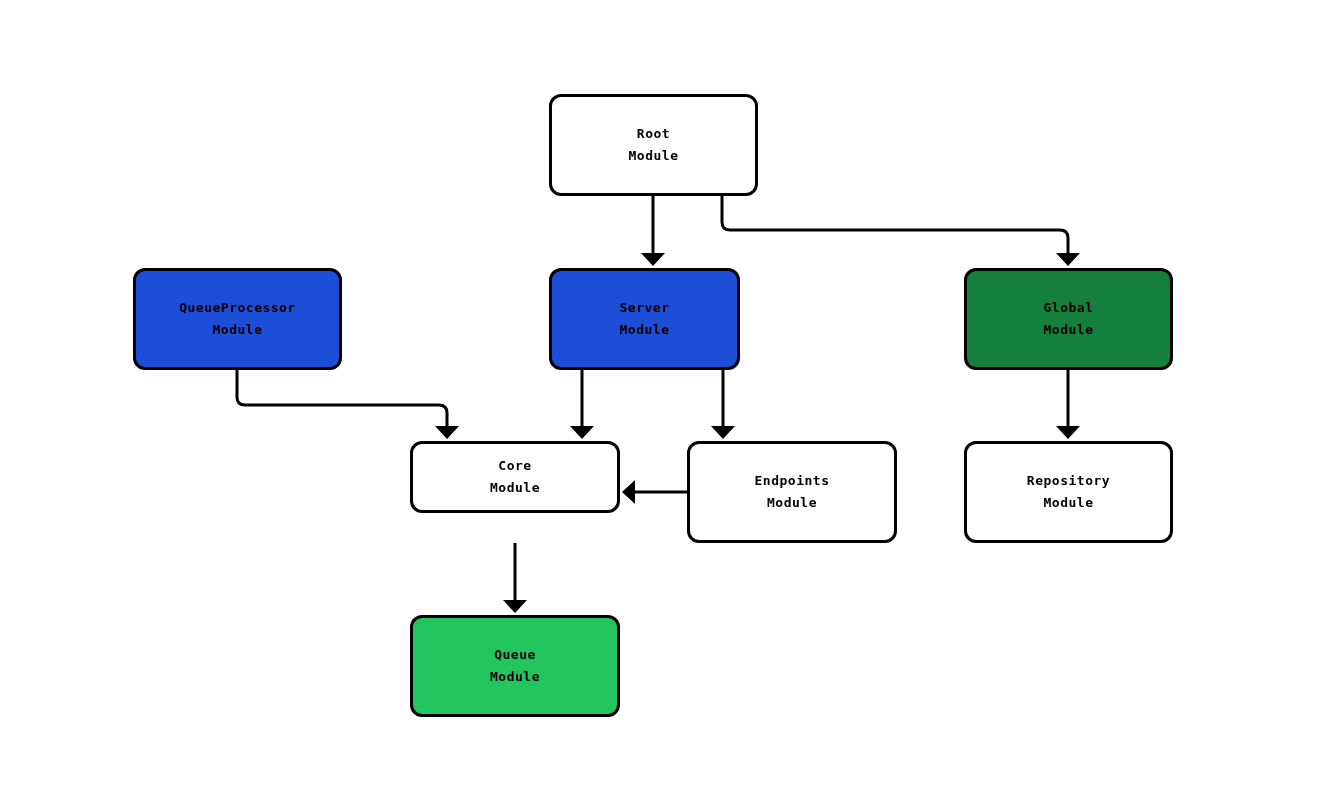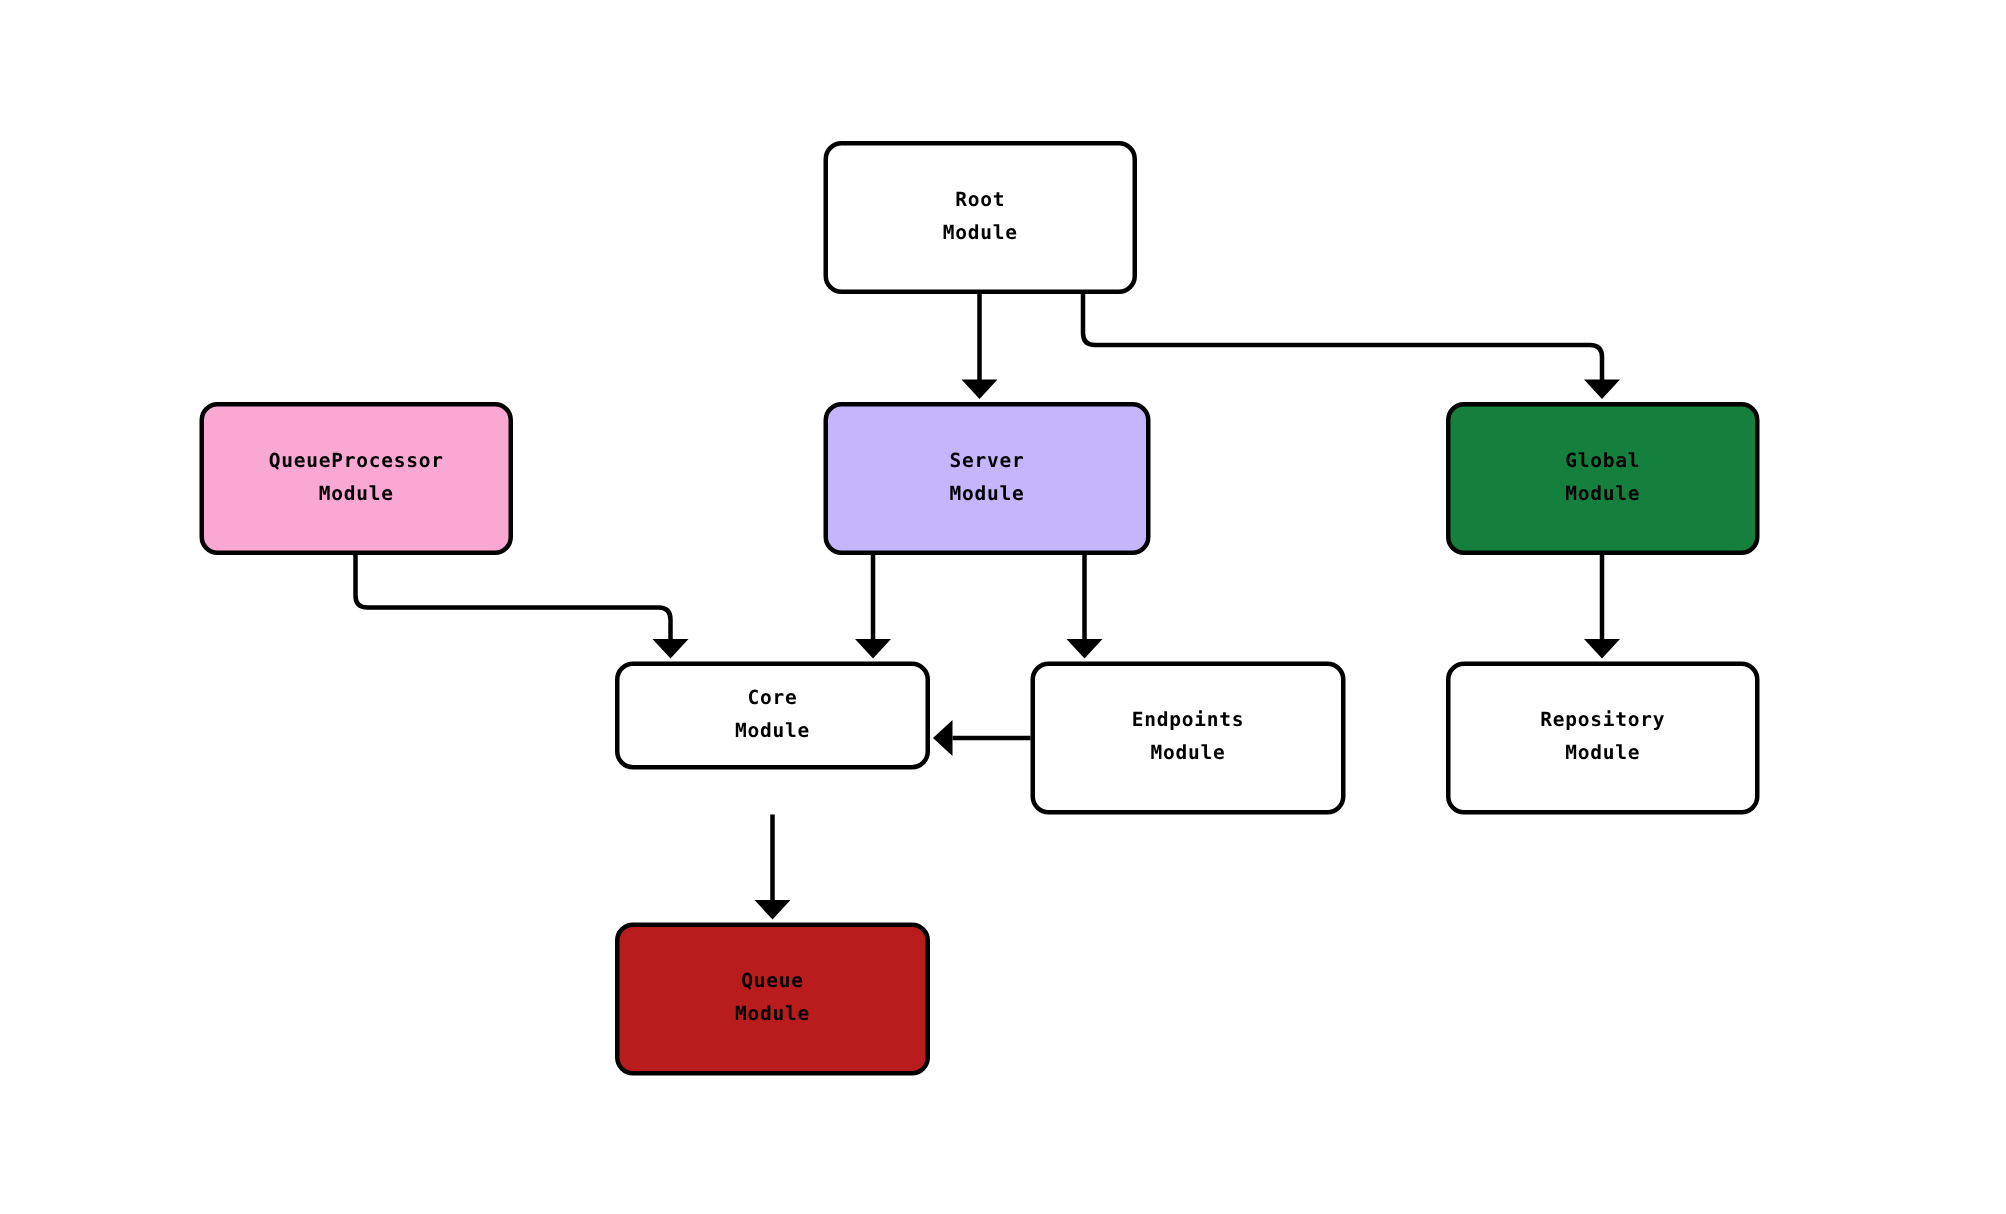"QueueProcessor" div.node { background: #f9a8d4 -> #1d4ed8 }
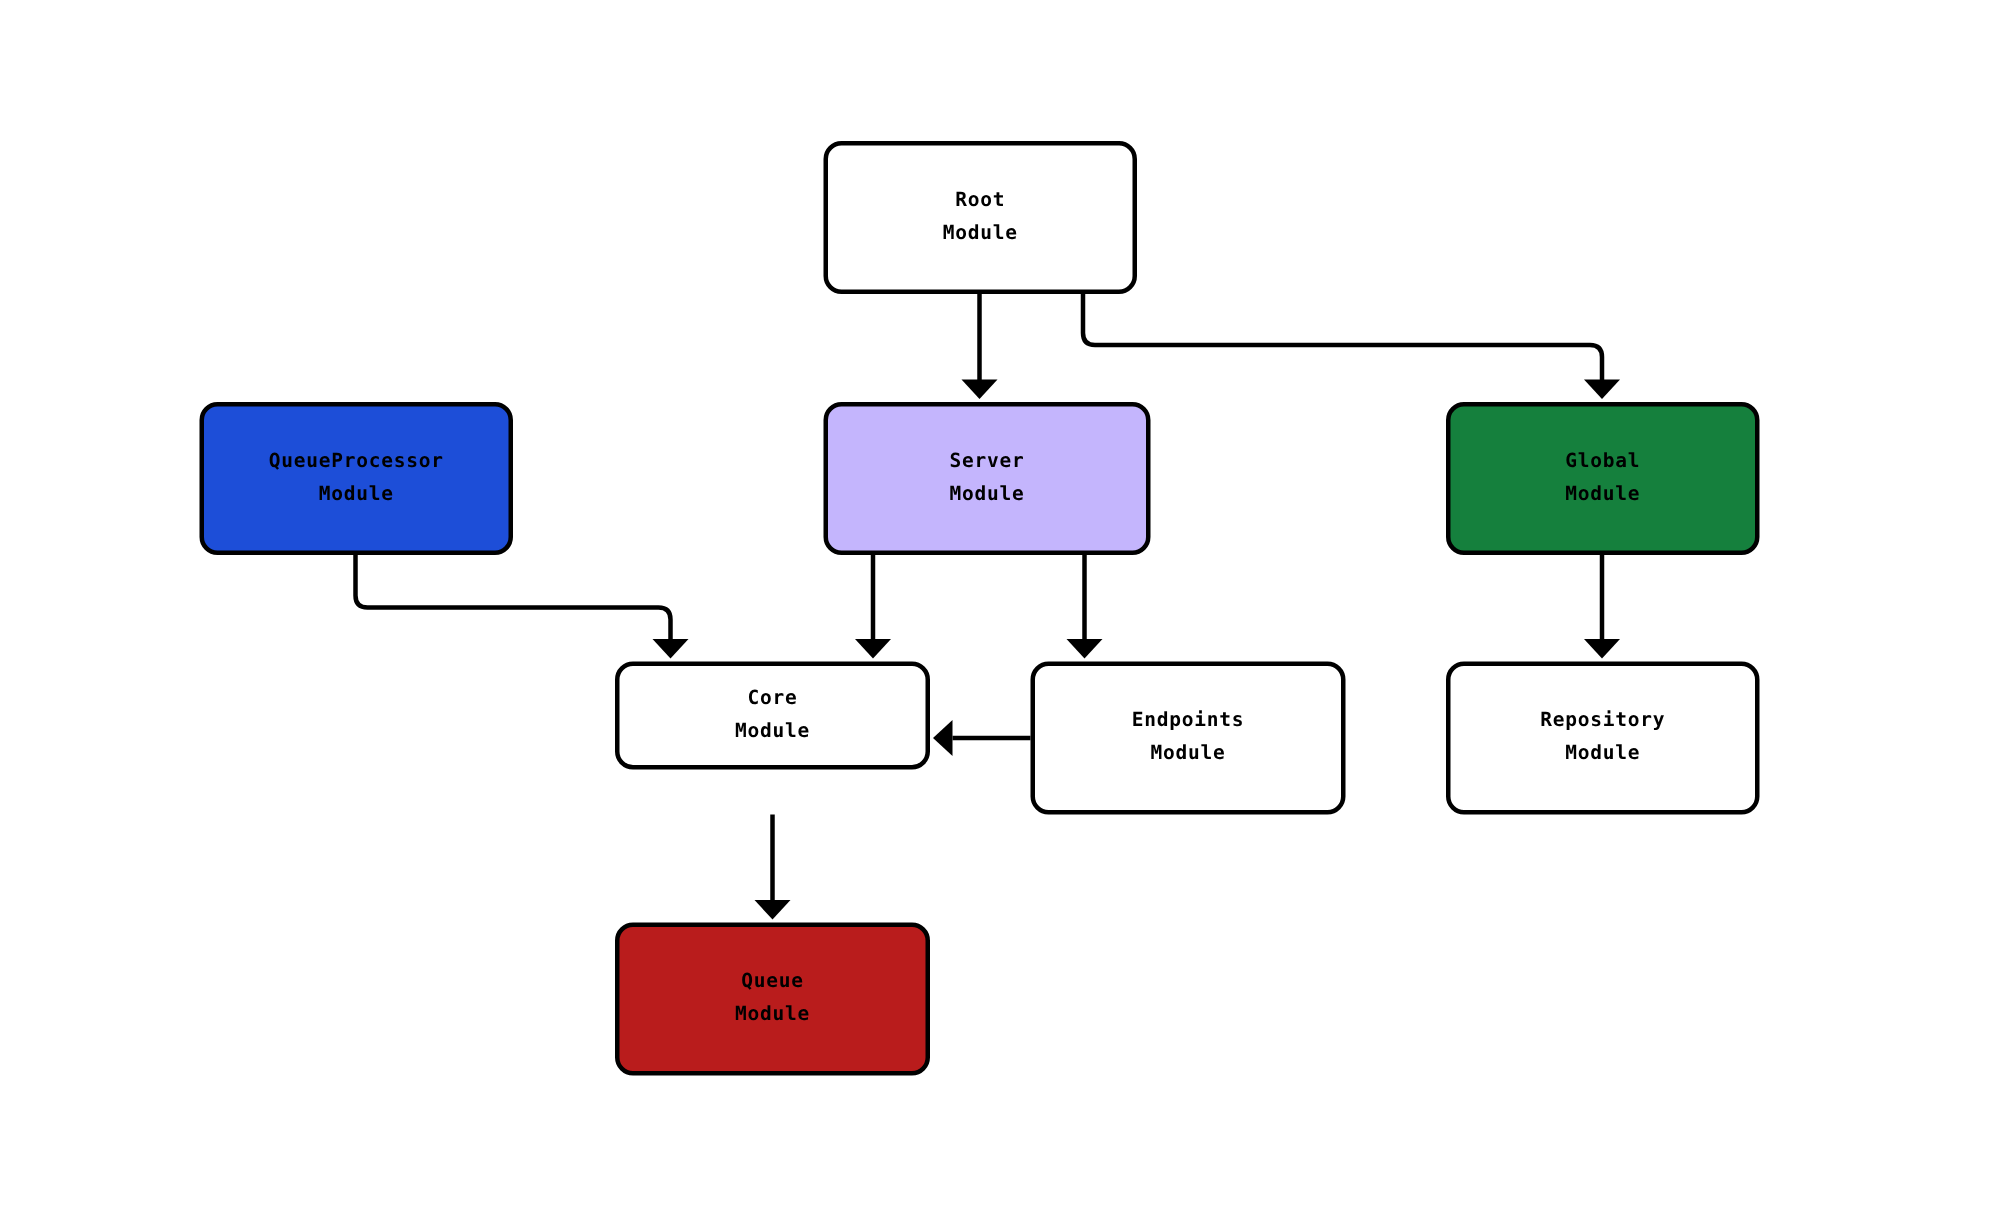"Server" div.node { background: #c4b5fd -> #1d4ed8; width: 218px -> 191px }
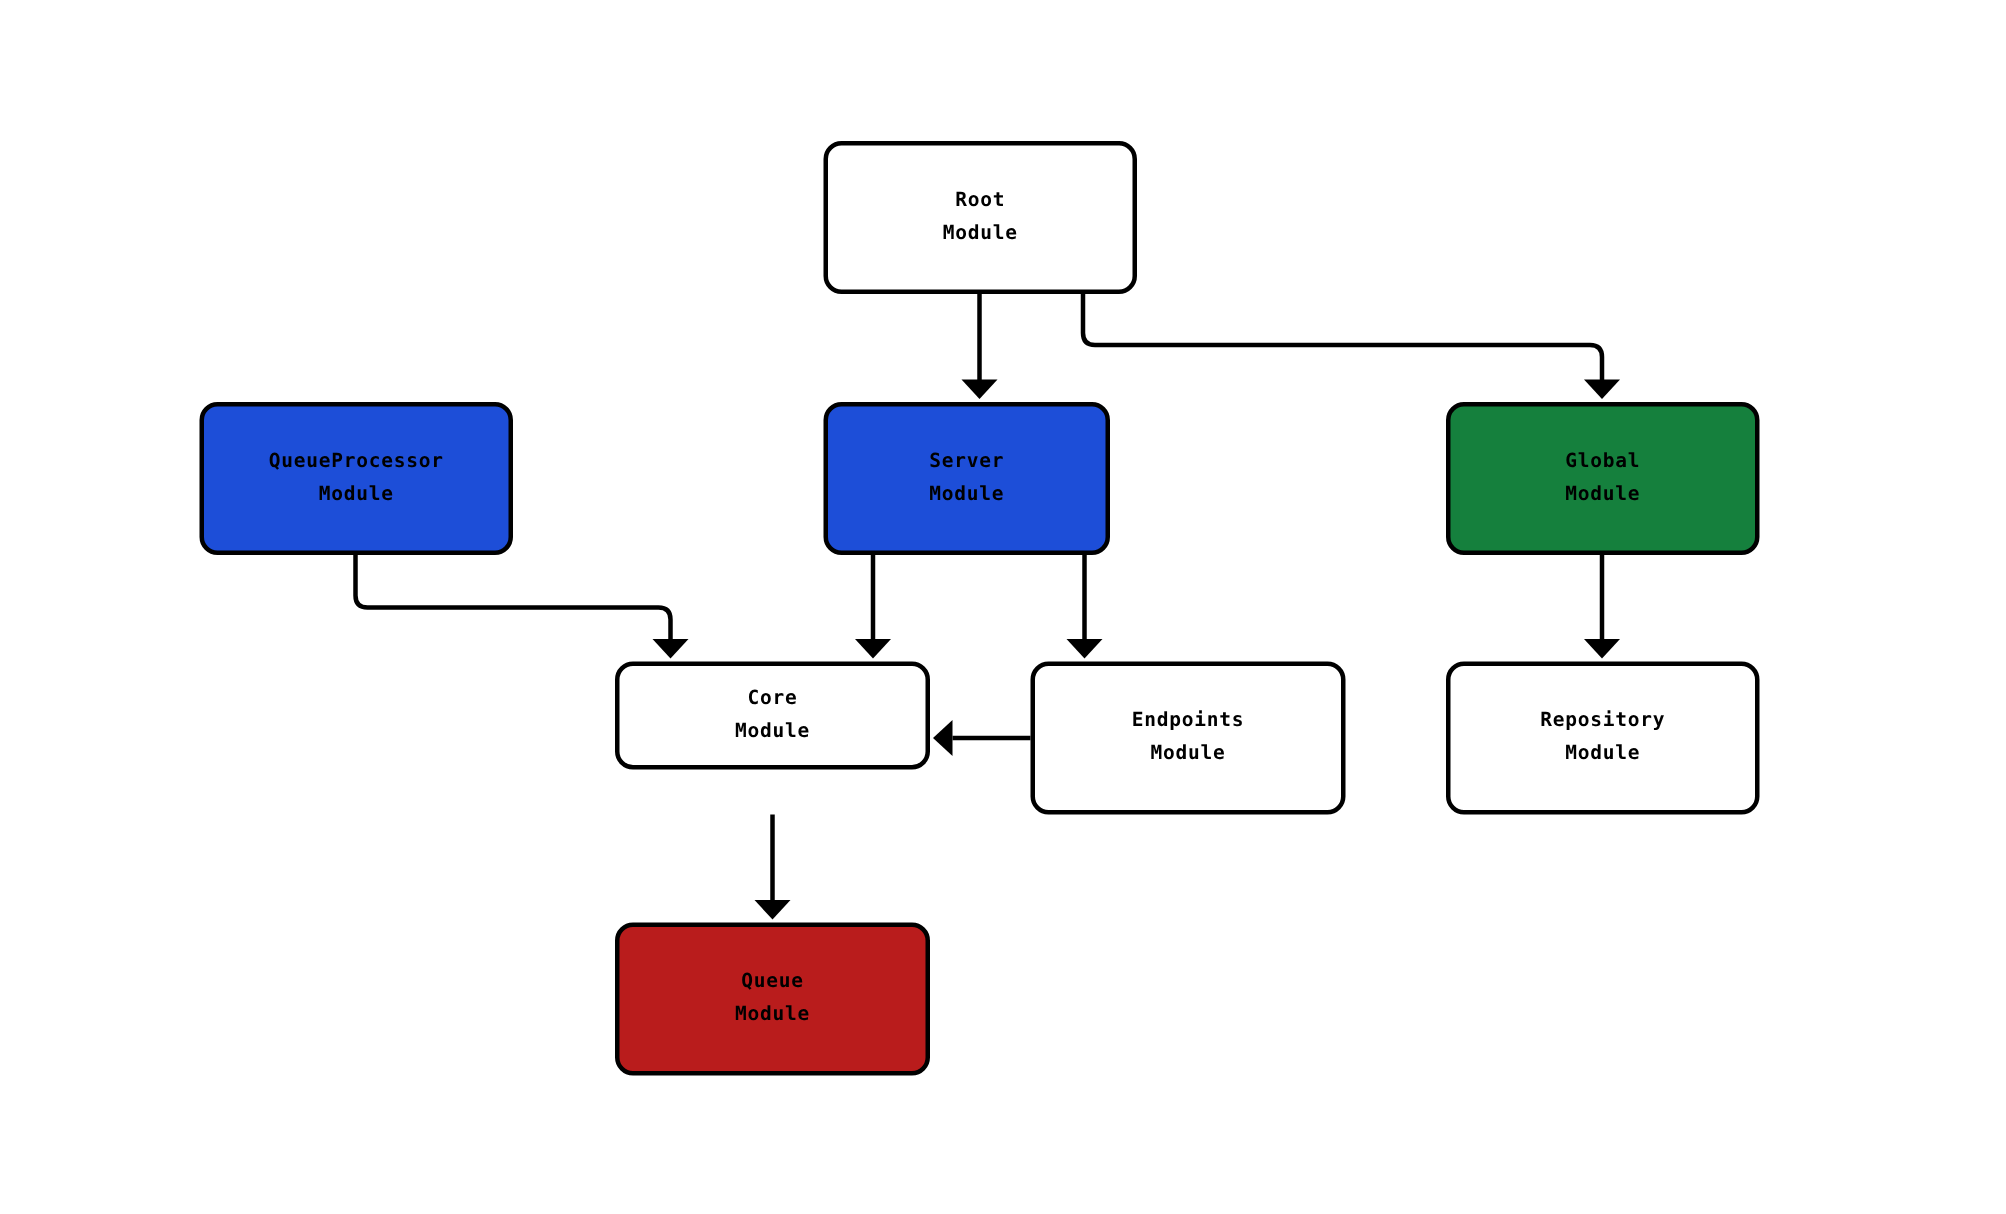"Queue" div.node { background: #b91c1c -> #22c55e }
